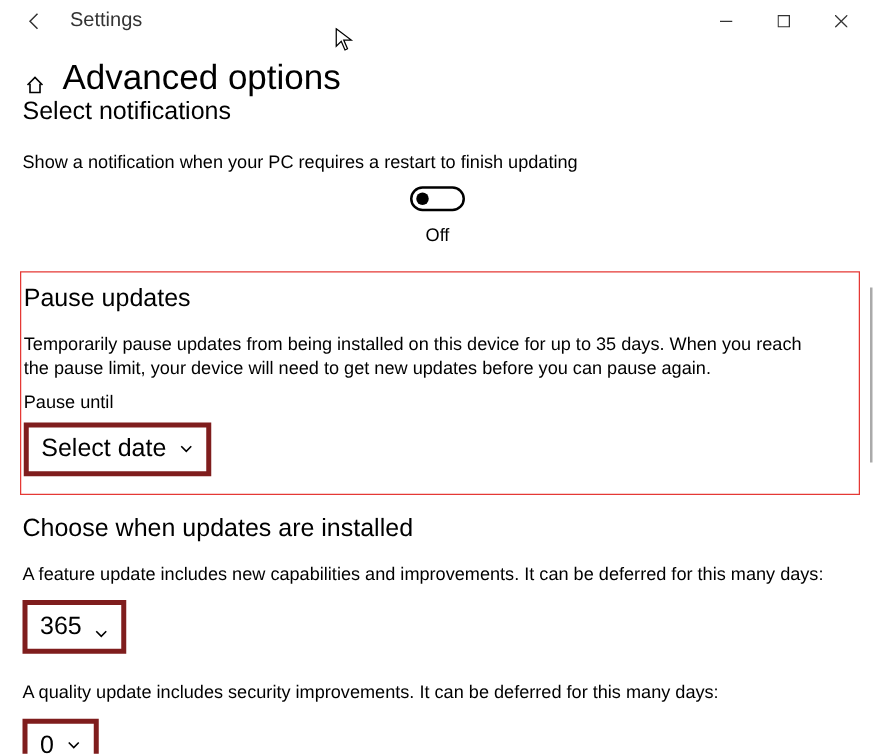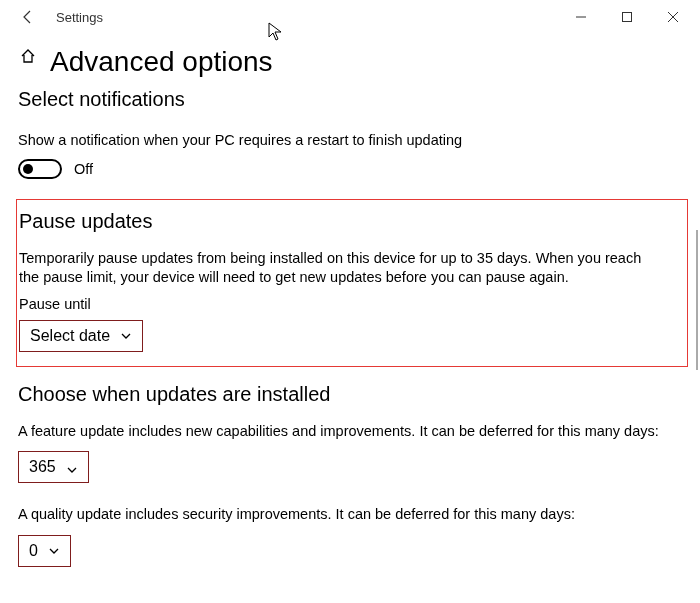"Settings" .titlebar .title { font-size: 13px -> 16px }
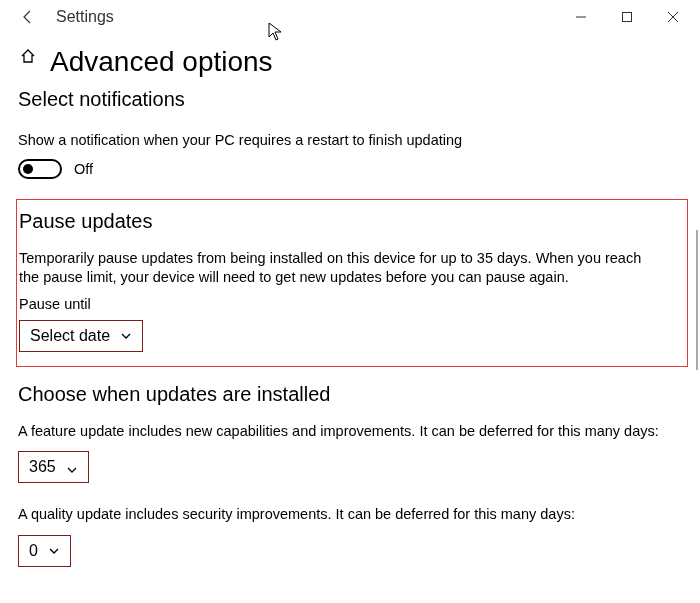"Advanced options" .page-title-row { align-items: flex-start -> flex-end; margin-bottom: 10px -> none }
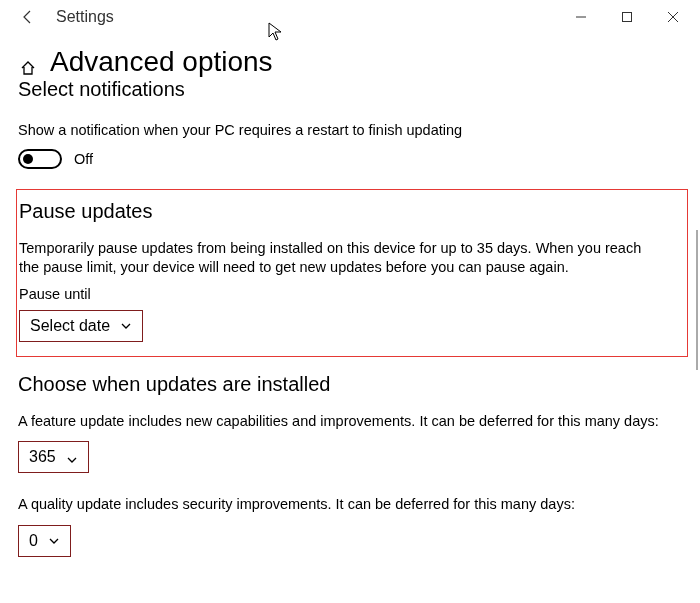"Off" .toggle-row { flex-direction: none -> column }
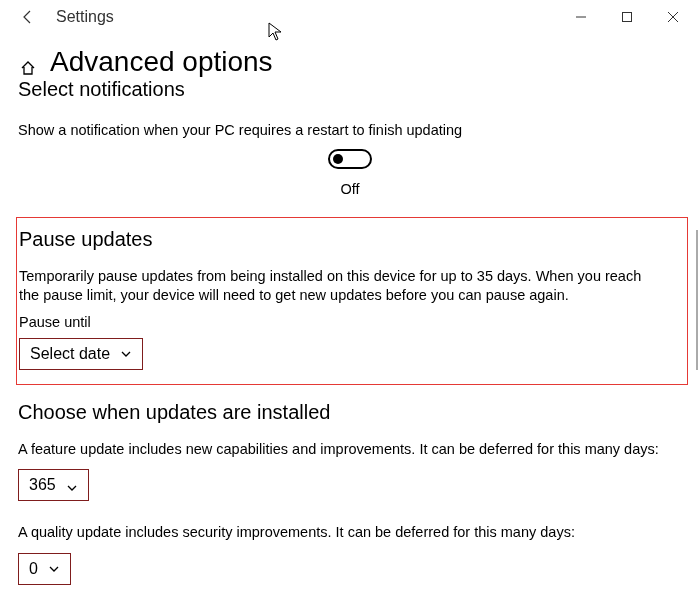"Select date" .select-box { border: 1px solid #7f1d1d -> 4px solid #7f1d1d; font-size: 16px -> 20px }
